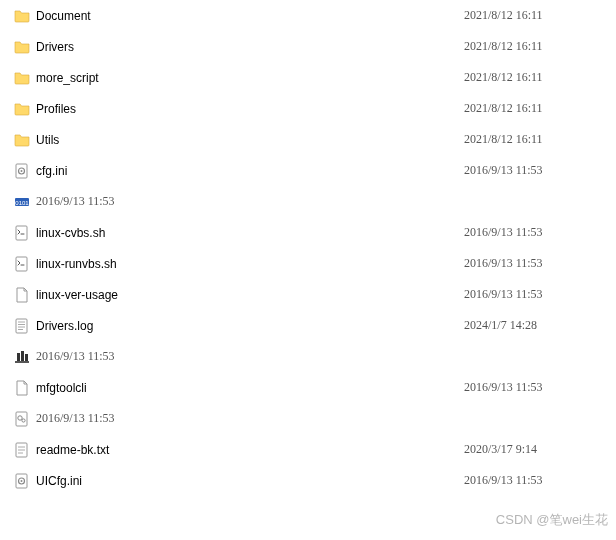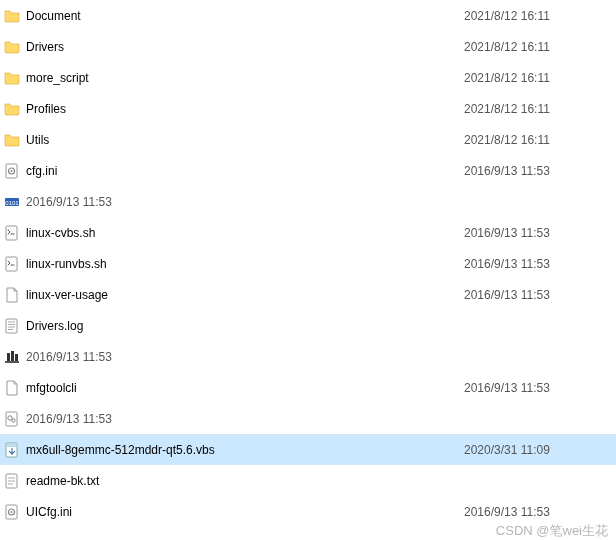"Document" .row { padding-left: 4px -> 14px }
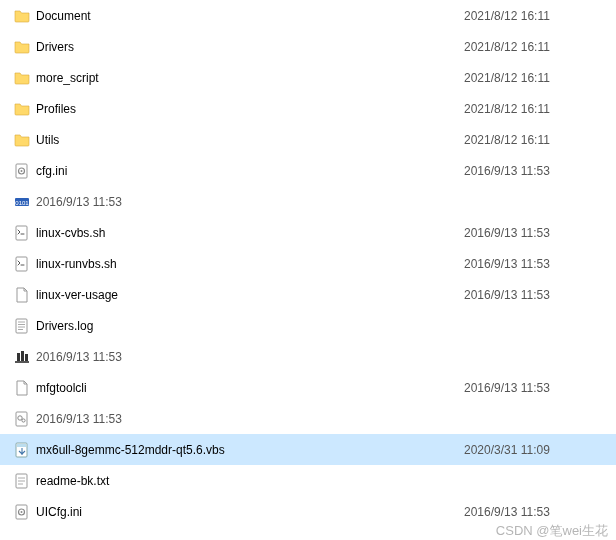"2021/8/12 16:11" .date-col { font-family: none -> Liberation Serif, serif }
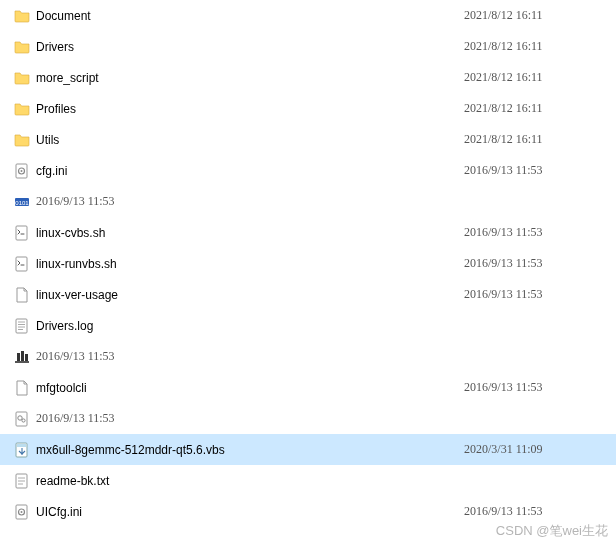"2024/1/7 14:28" span.date-col { html: none -> <span>2024/1/7 14:28</span> }
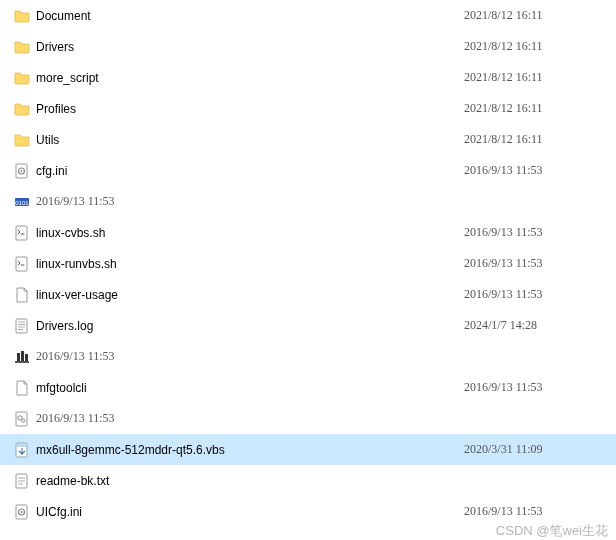"mx6ull-8gemmc-512mddr-qt5.6.vbs" div.row { html: <div> <span> <svg> <rect></rect> <path></path> <path></path> </svg> </span> <span>mx6ull-8gemmc-512mddr-qt5.6.vbs</span> <span>2020/3/31 11:09</span> </div> -> none }
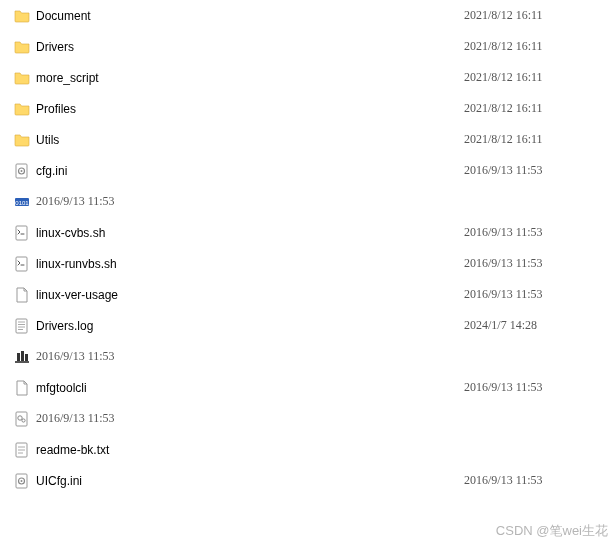"2020/3/17 9:14" span.date-col { html: none -> <span>2020/3/17 9:14</span> }
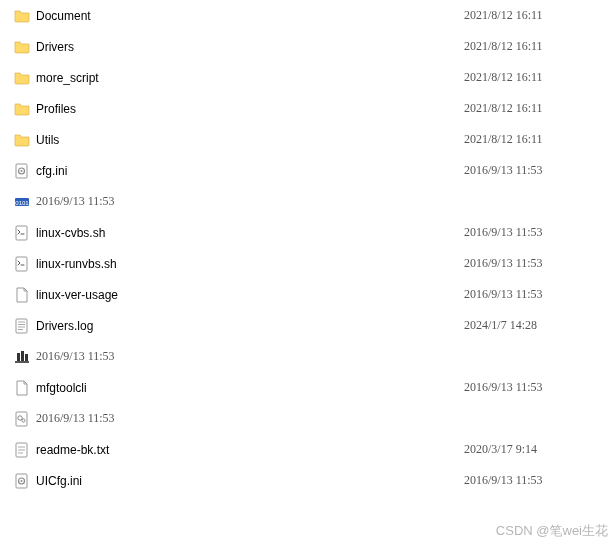"CSDN @笔wei生花" .watermark { bottom: 0 -> 11px }
